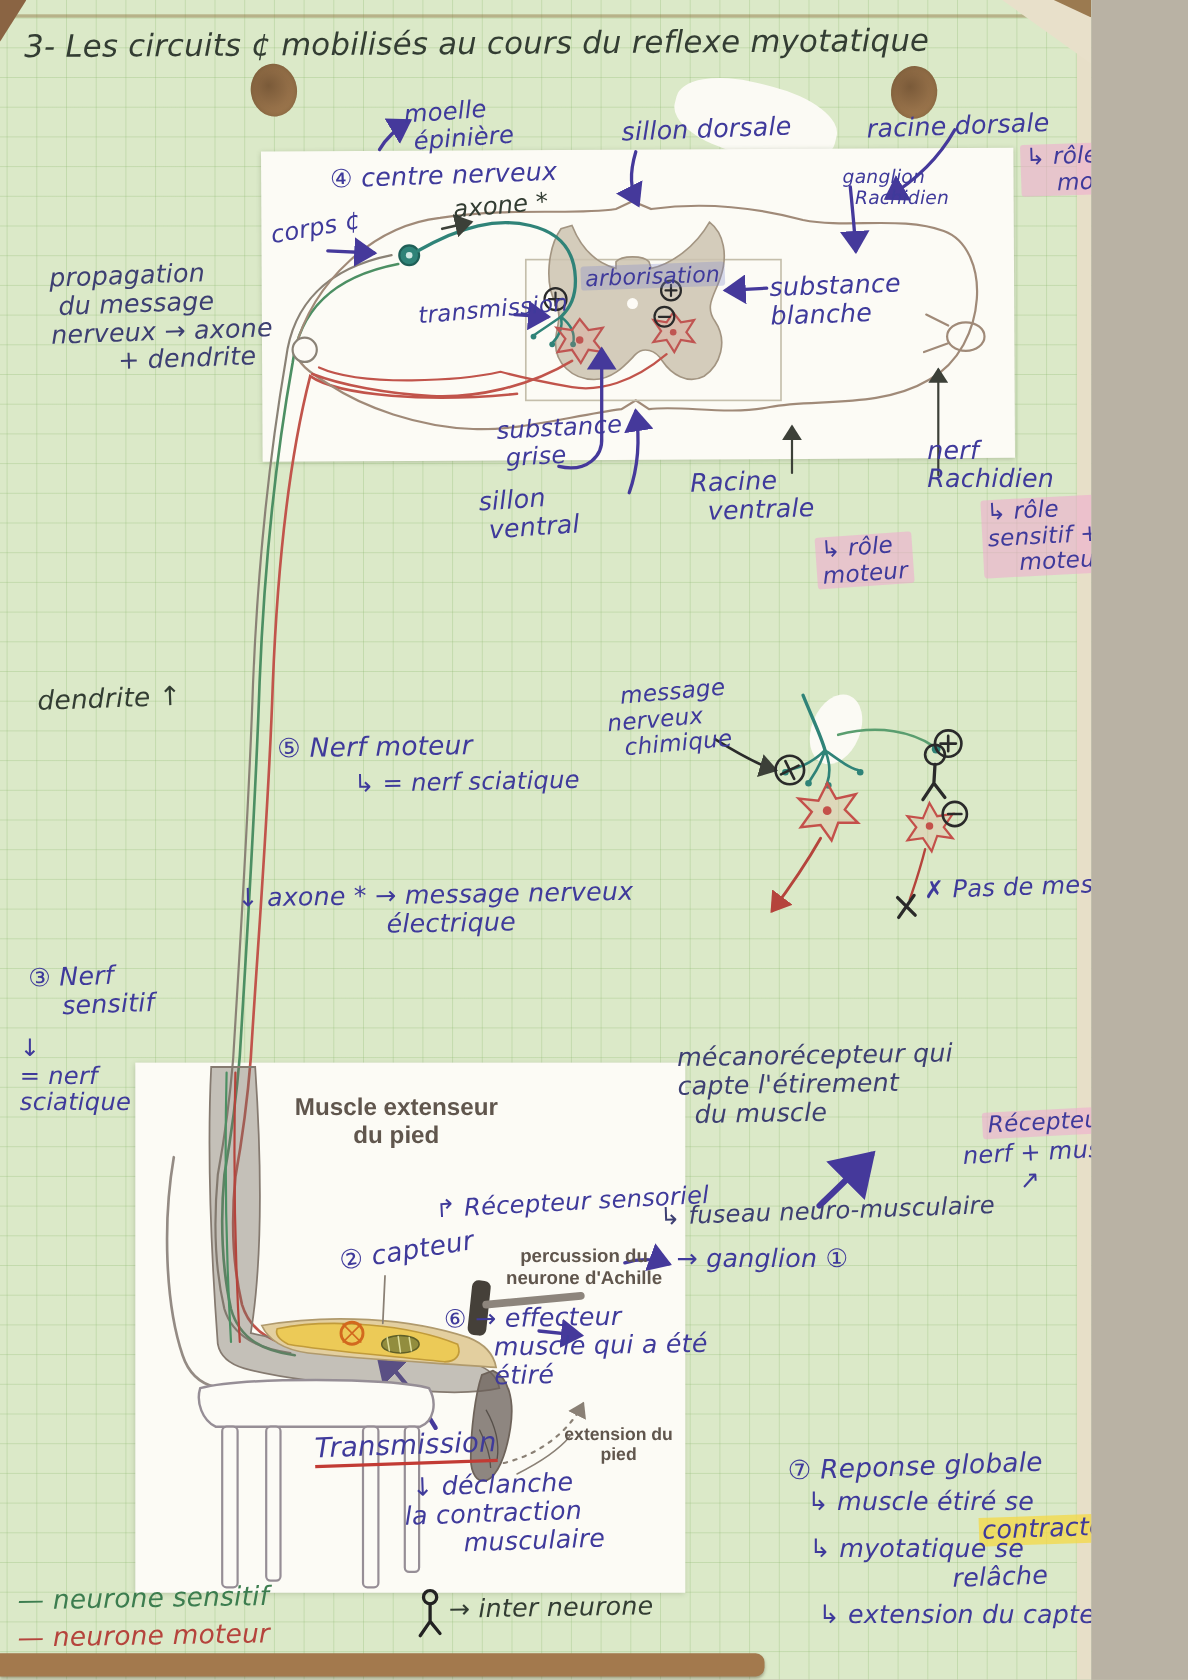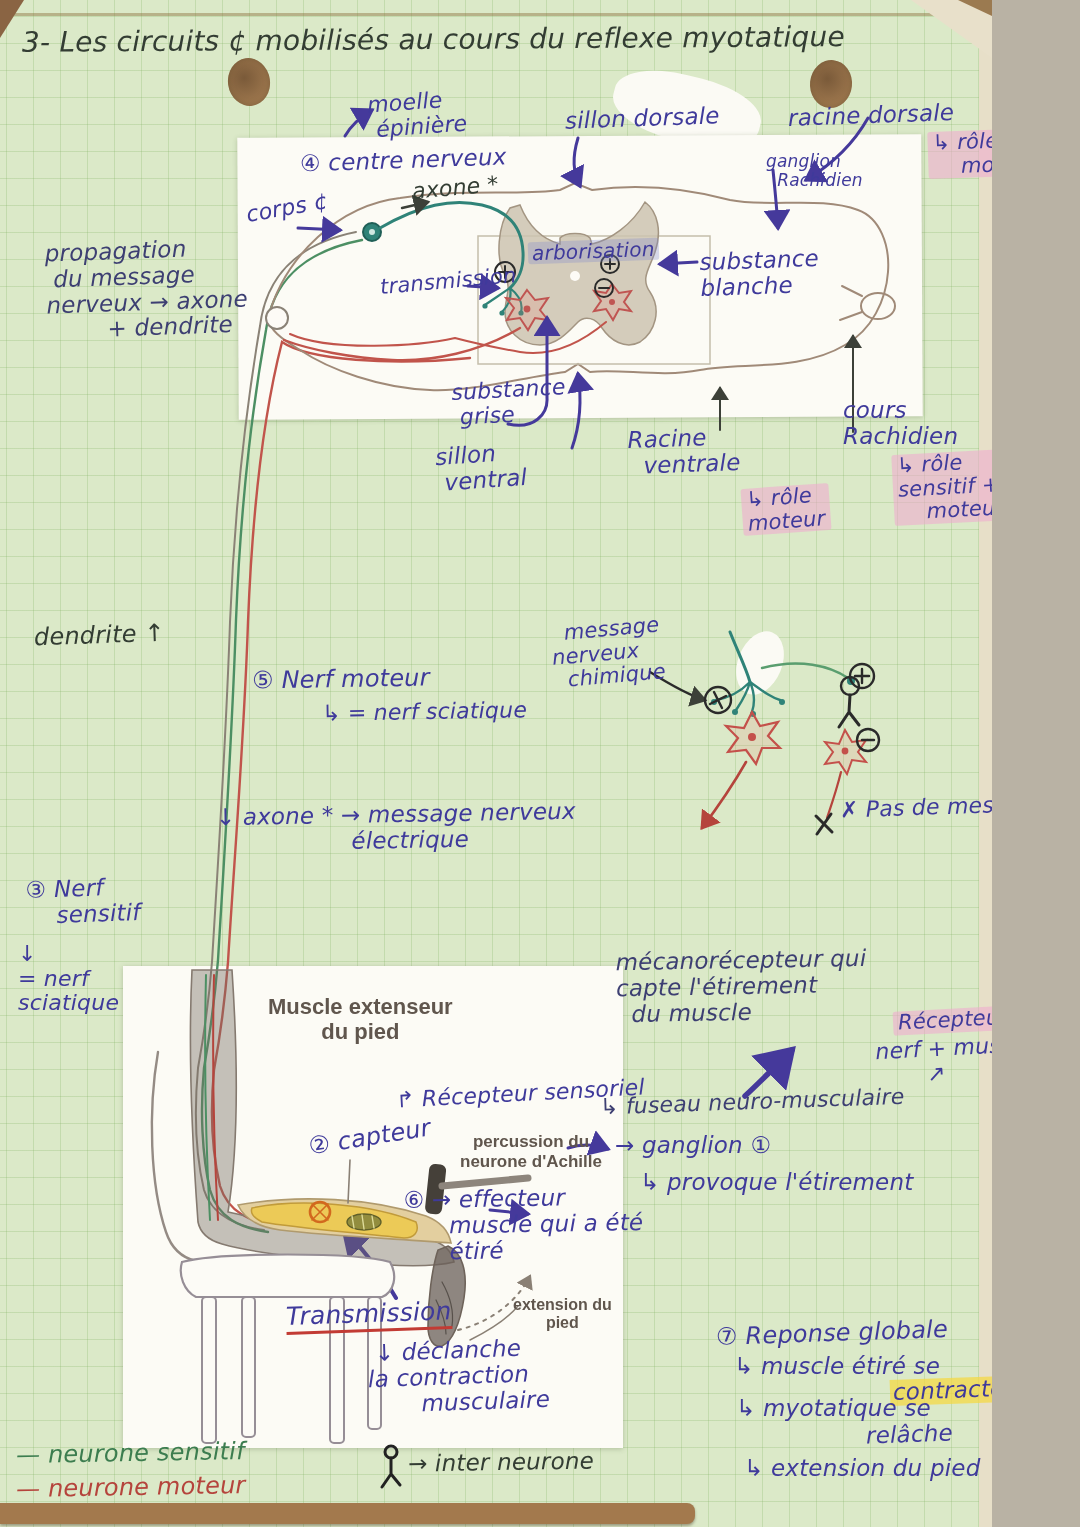"cours" div.lbl { text: cours -> nerf }
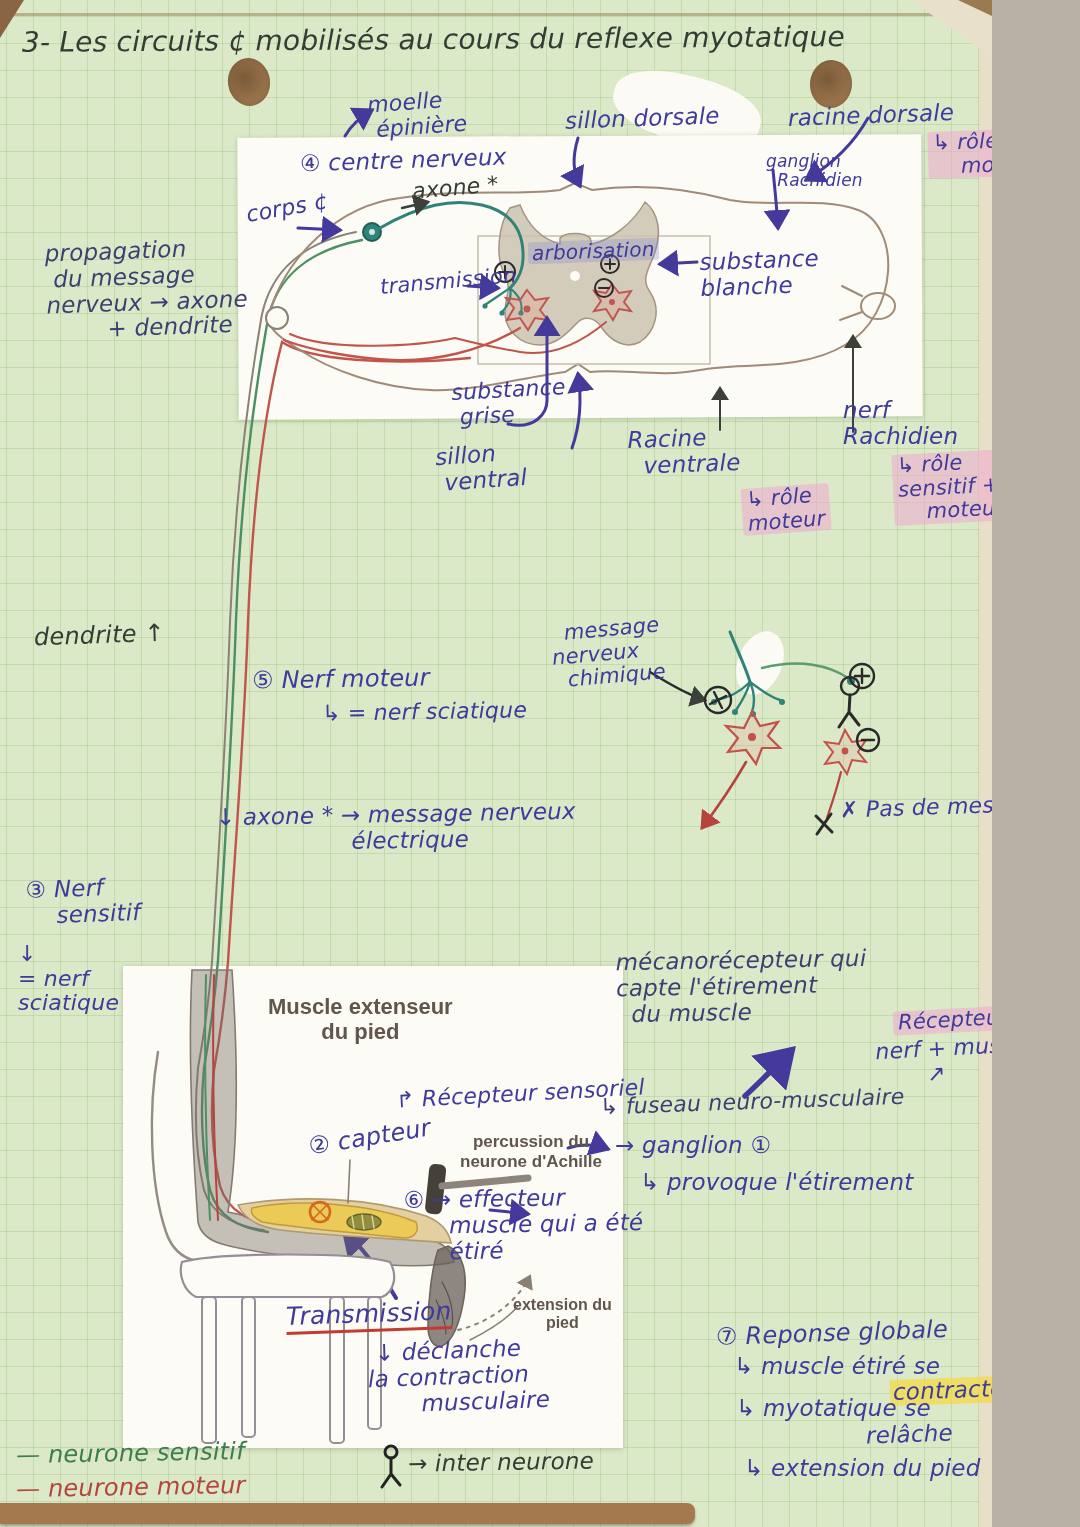"↳ provoque l'étirement" div.lbl { html: <div>↳ provoque l'étirement</div> -> none }
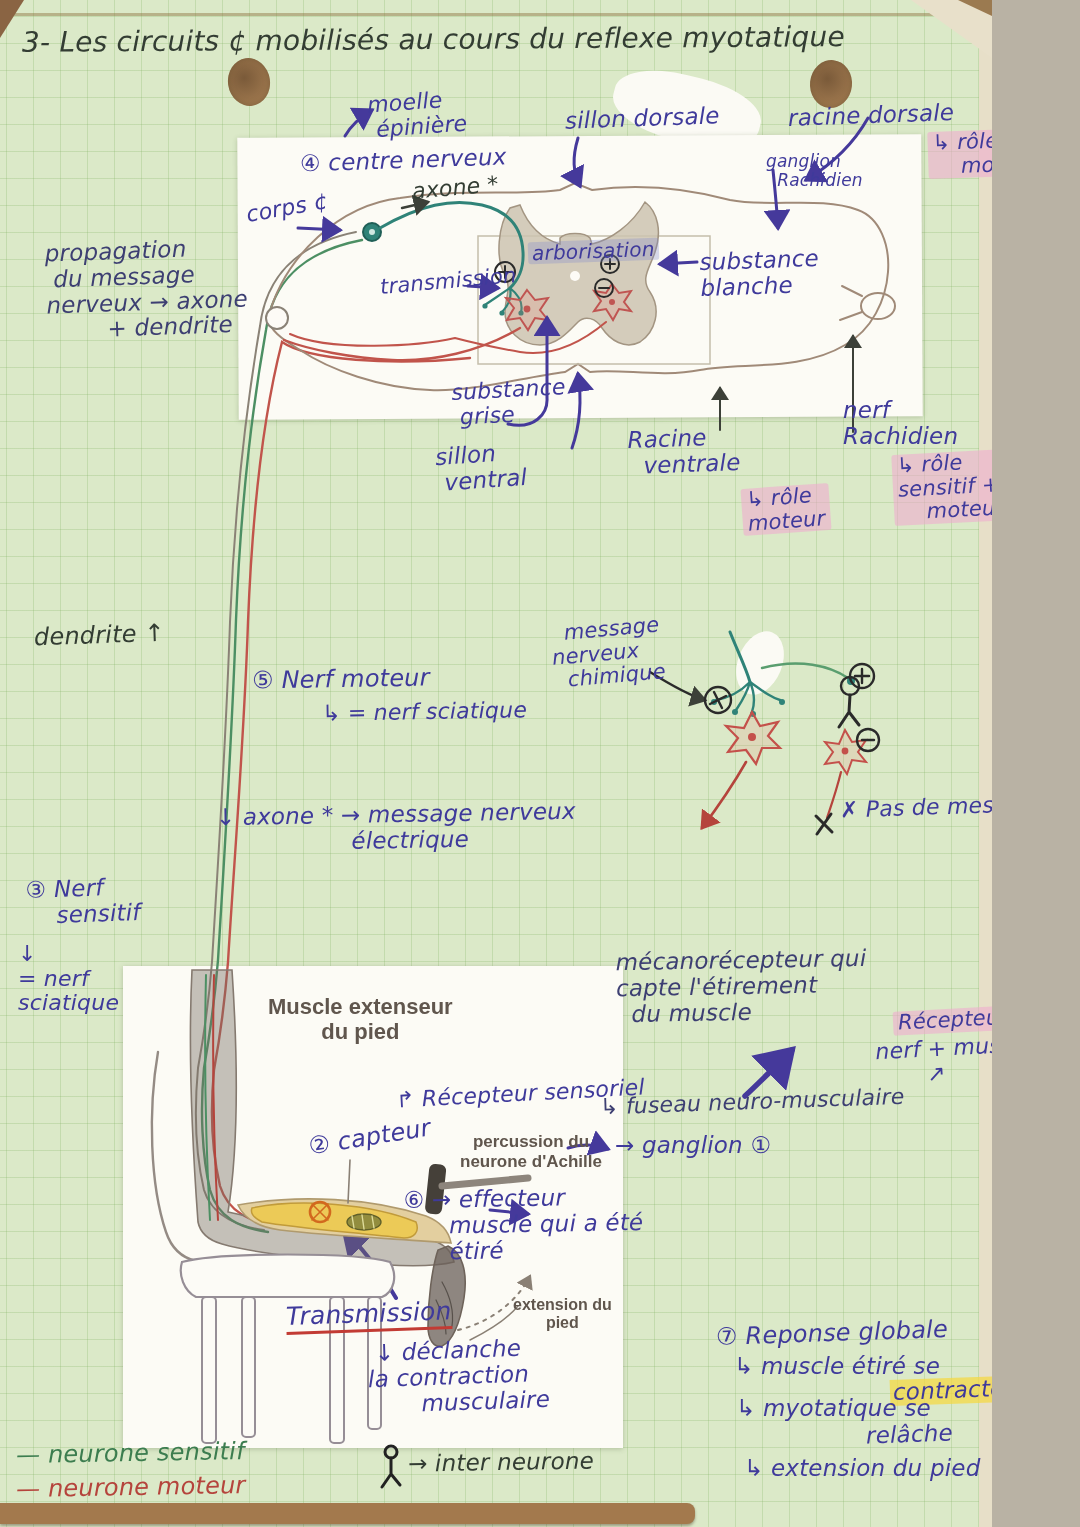"↳ extension du pied" div.lbl { text: pied -> capte }
